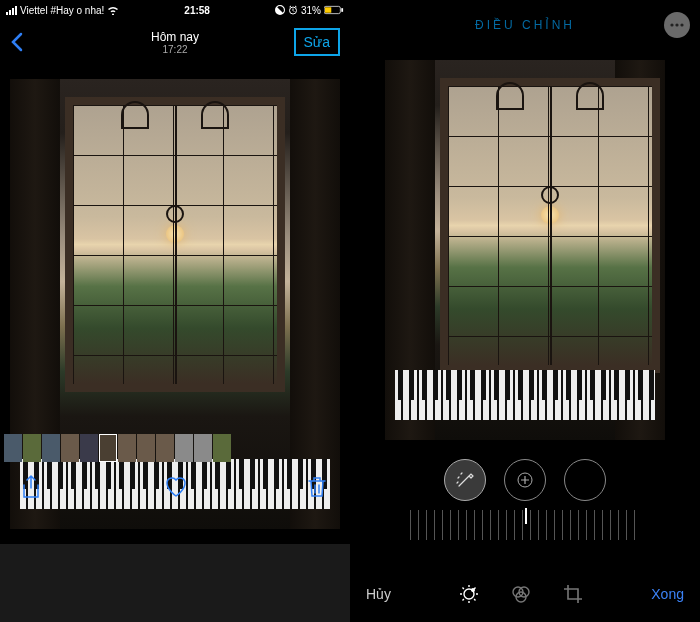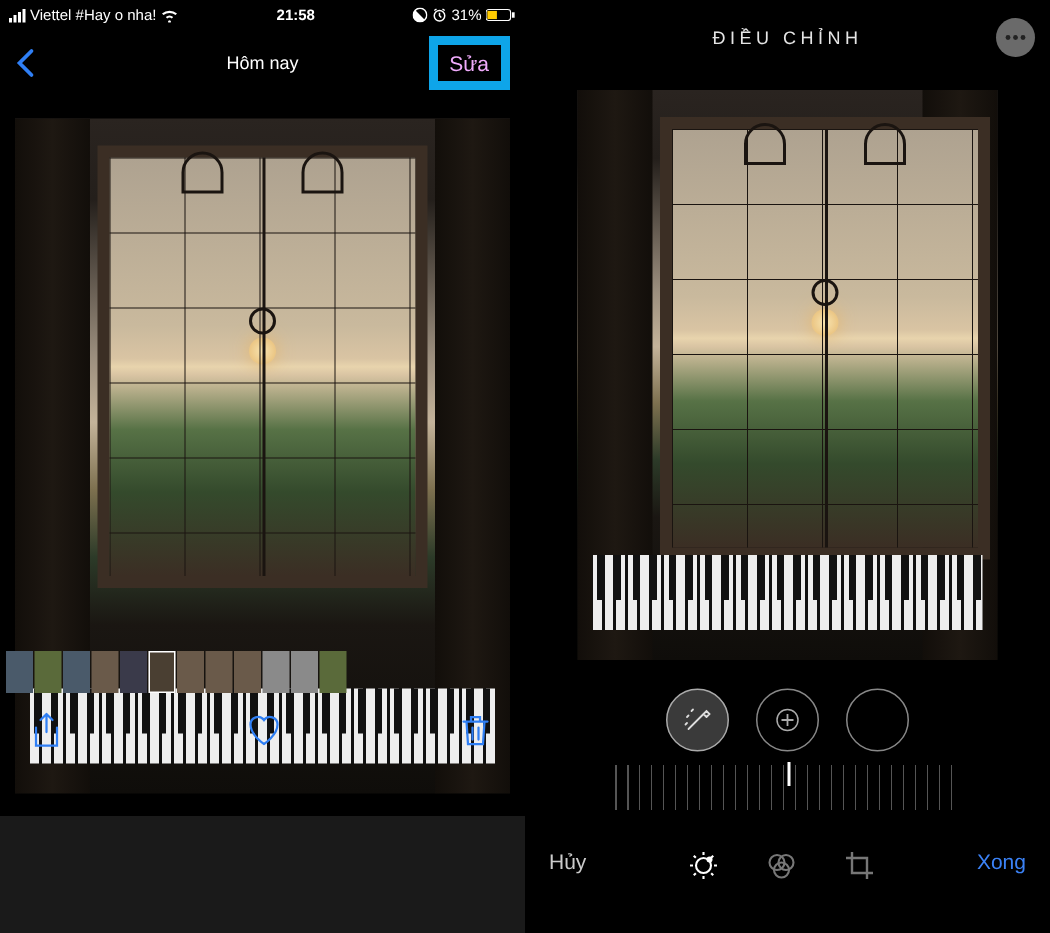"ĐIỀU CHỈNH" .edit-header { color: #e5e5e5 -> #0369a1 }
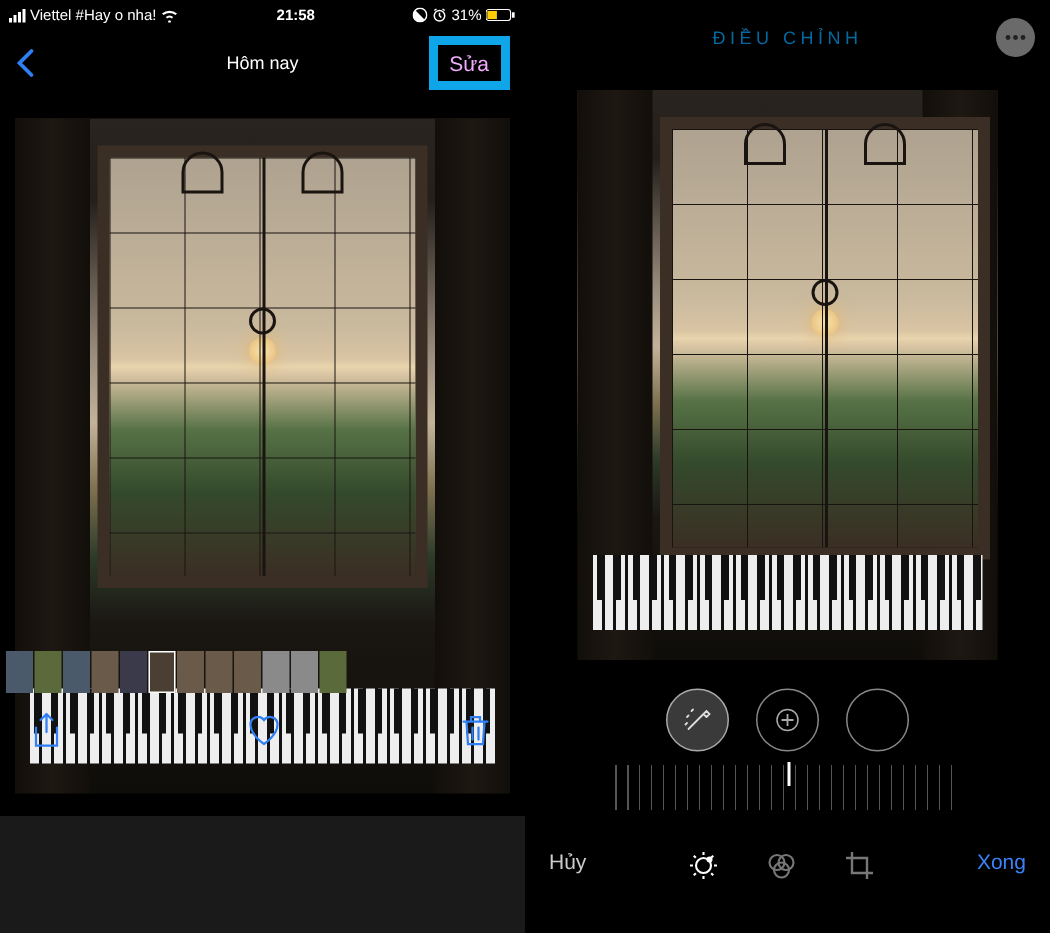"17:22" div.nav-sub { html: none -> <div>17:22</div> }
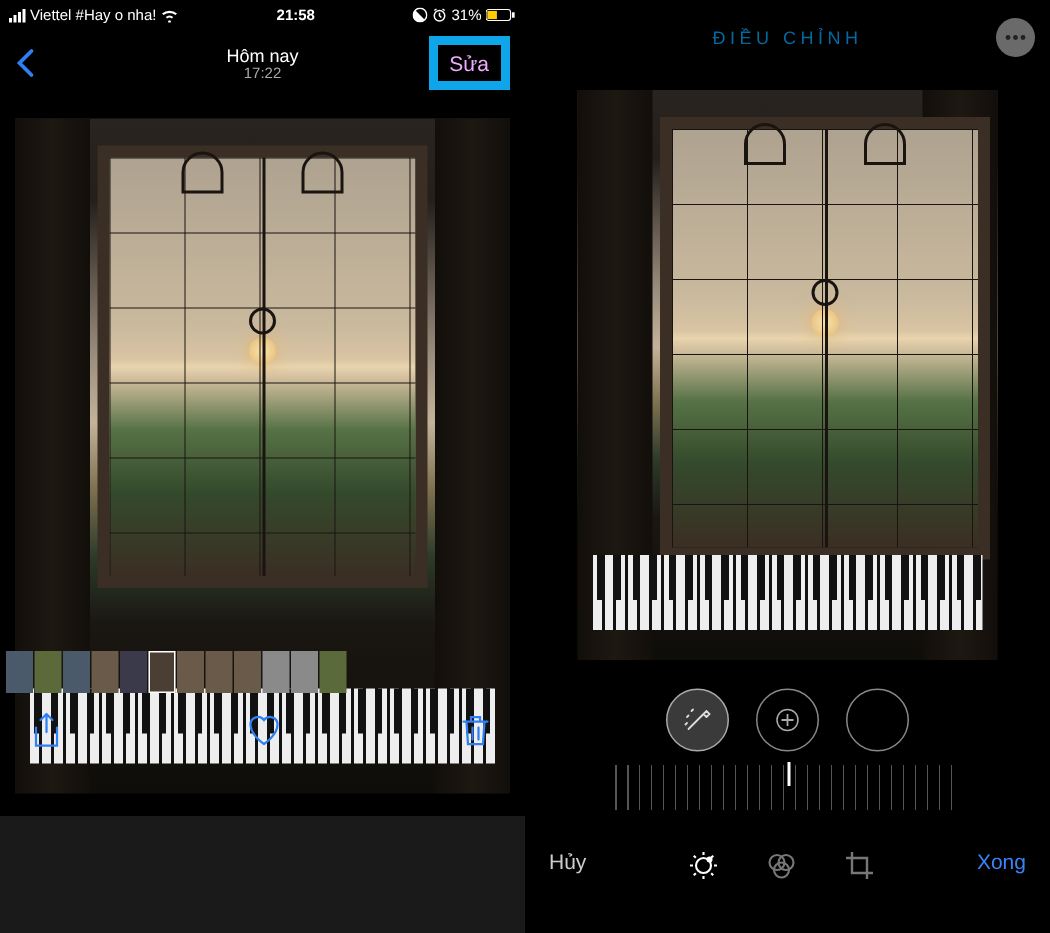"Sửa" .nav-edit { border: 6px solid #0ea5e9 -> 2px solid #0ea5e9; color: #f0abfc -> #0ea5e9 }
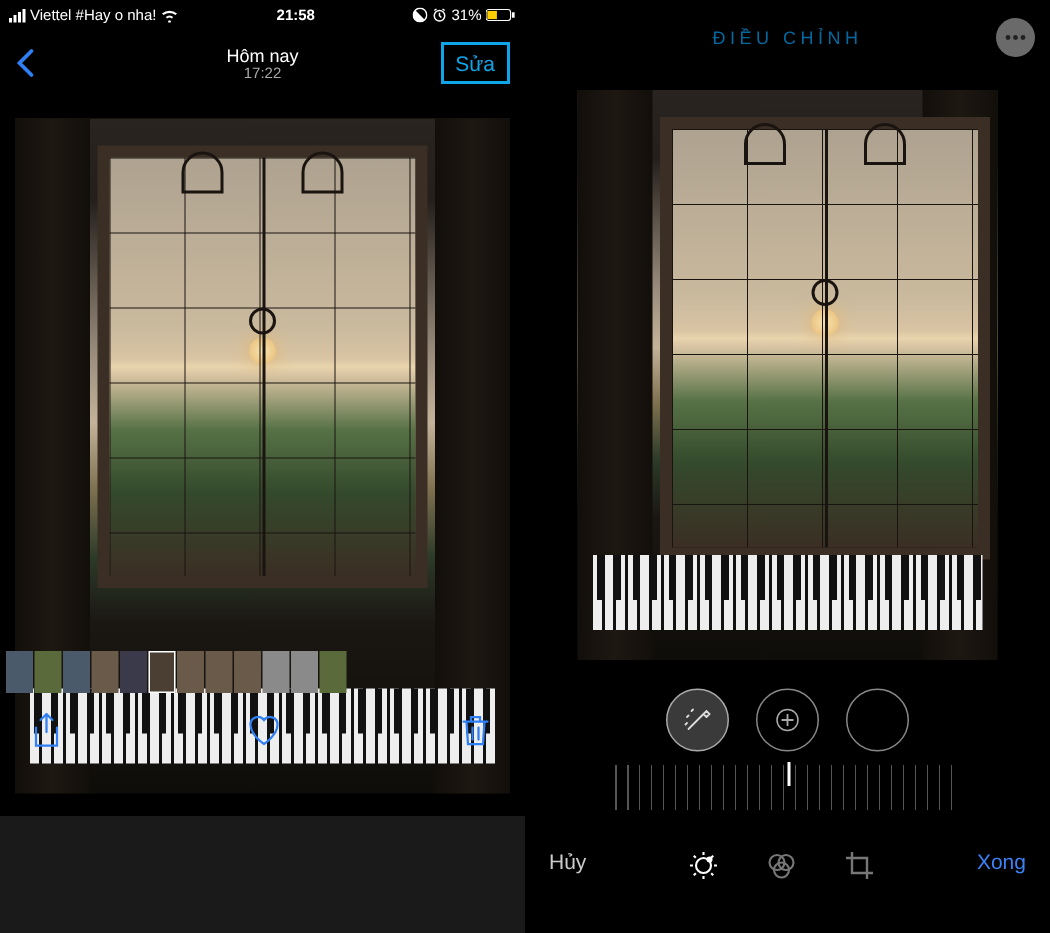"Hủy" .edit-footer { align-items: flex-start -> center }
